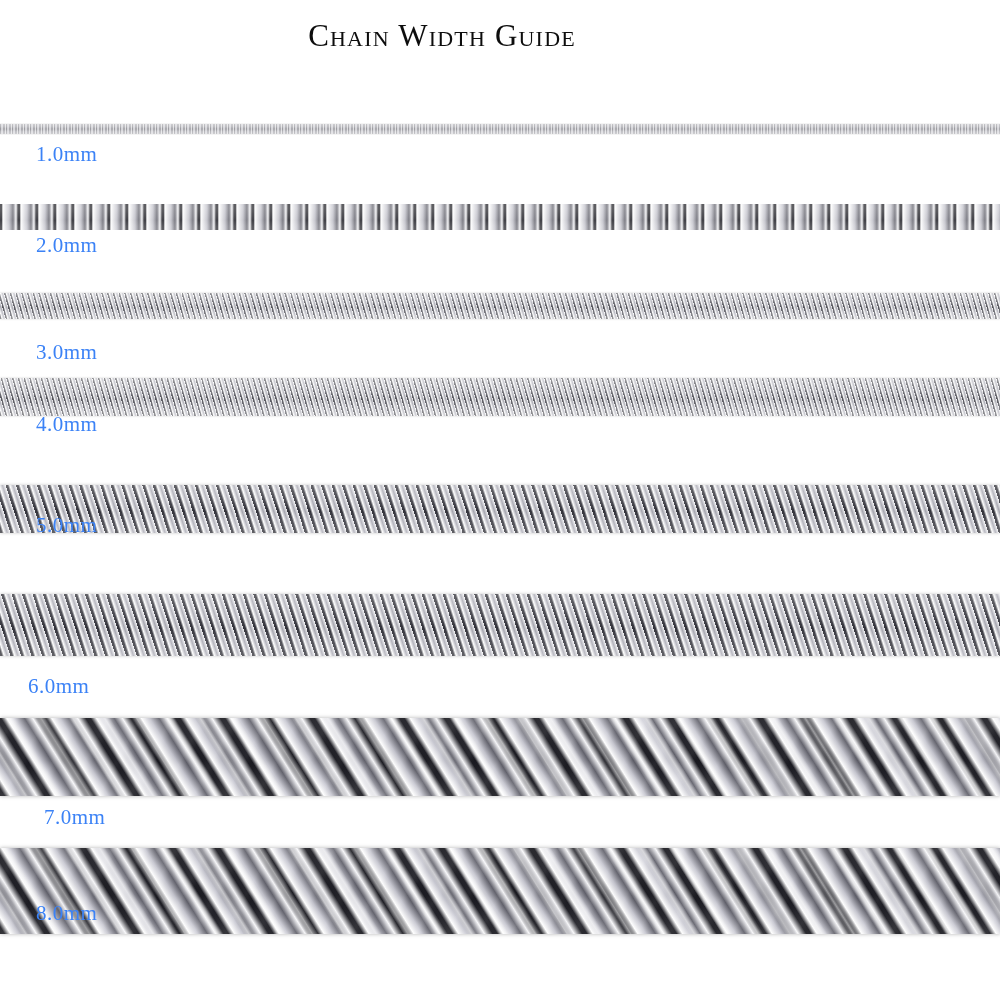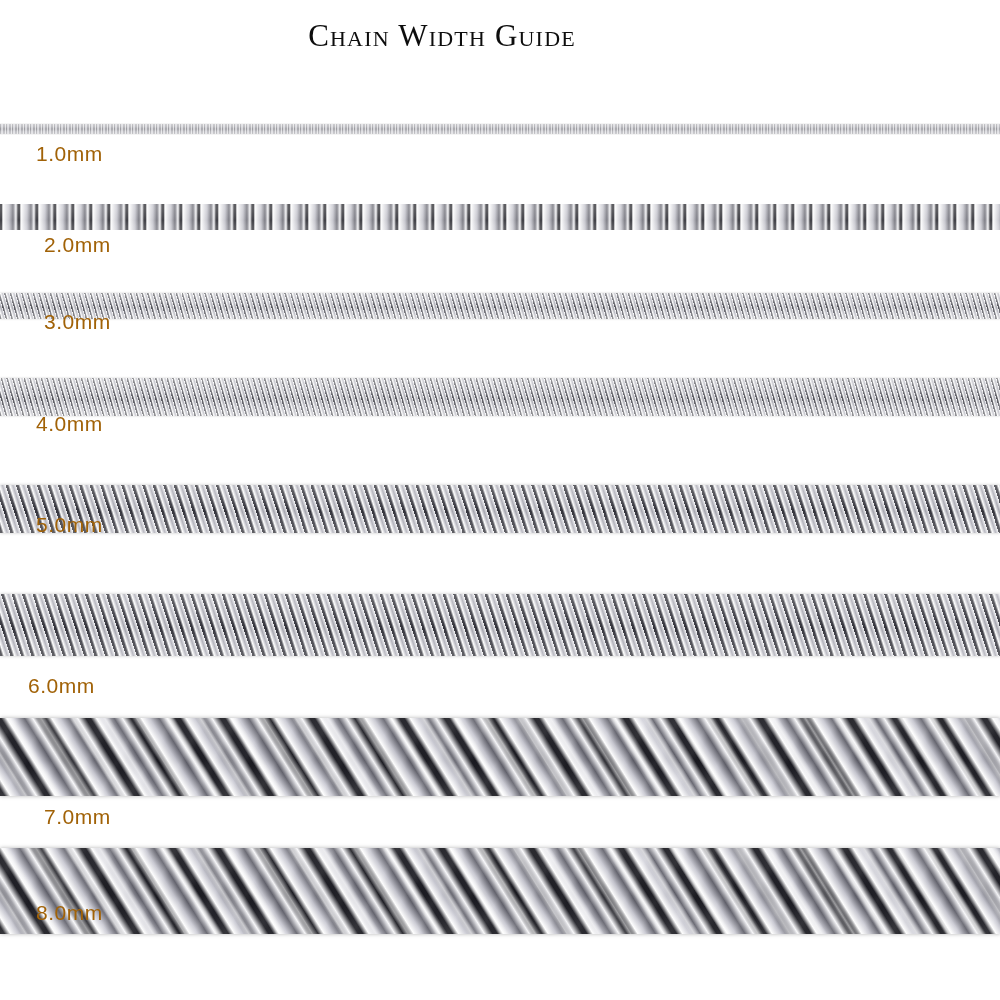"1.0mm" .chain-label { color: #a16207 -> #3b82f6; font-family: Liberation Sans, sans-serif -> Liberation Serif, serif }
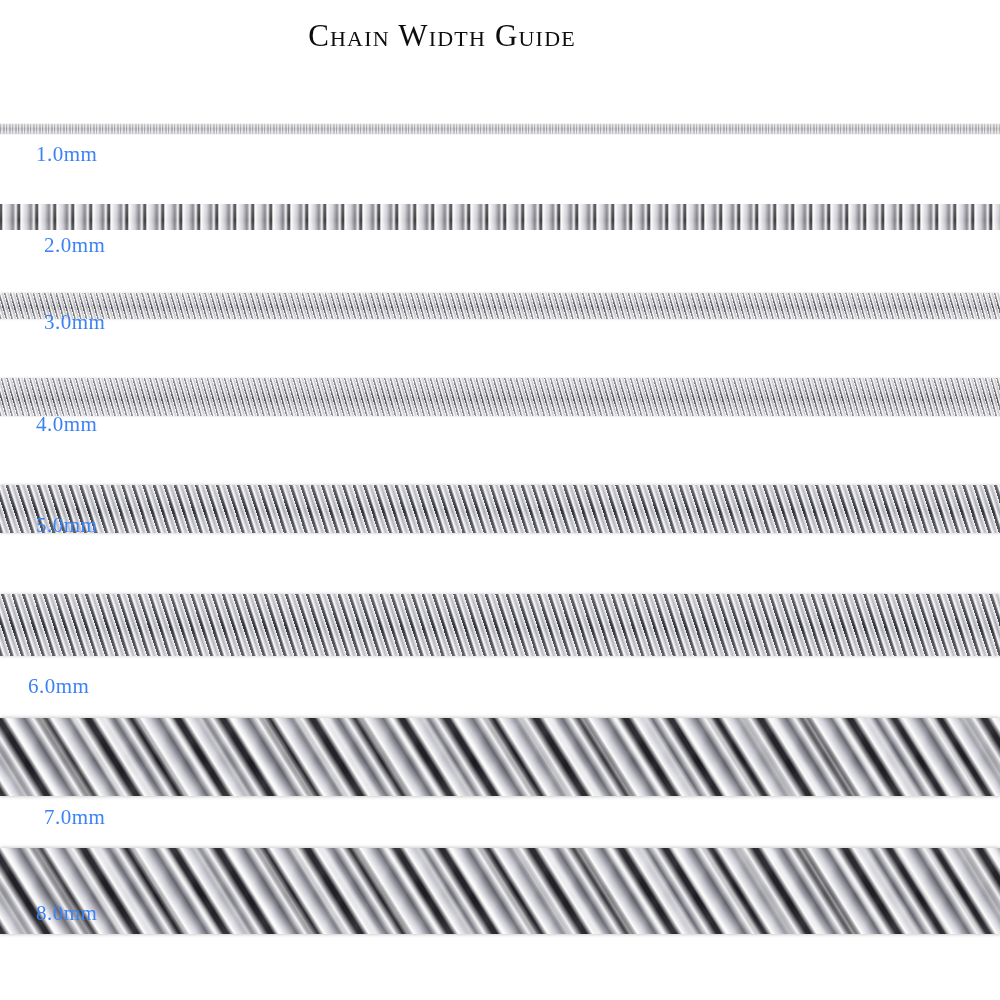"2.0mm" div.chain-label { left: 44px -> 36px }
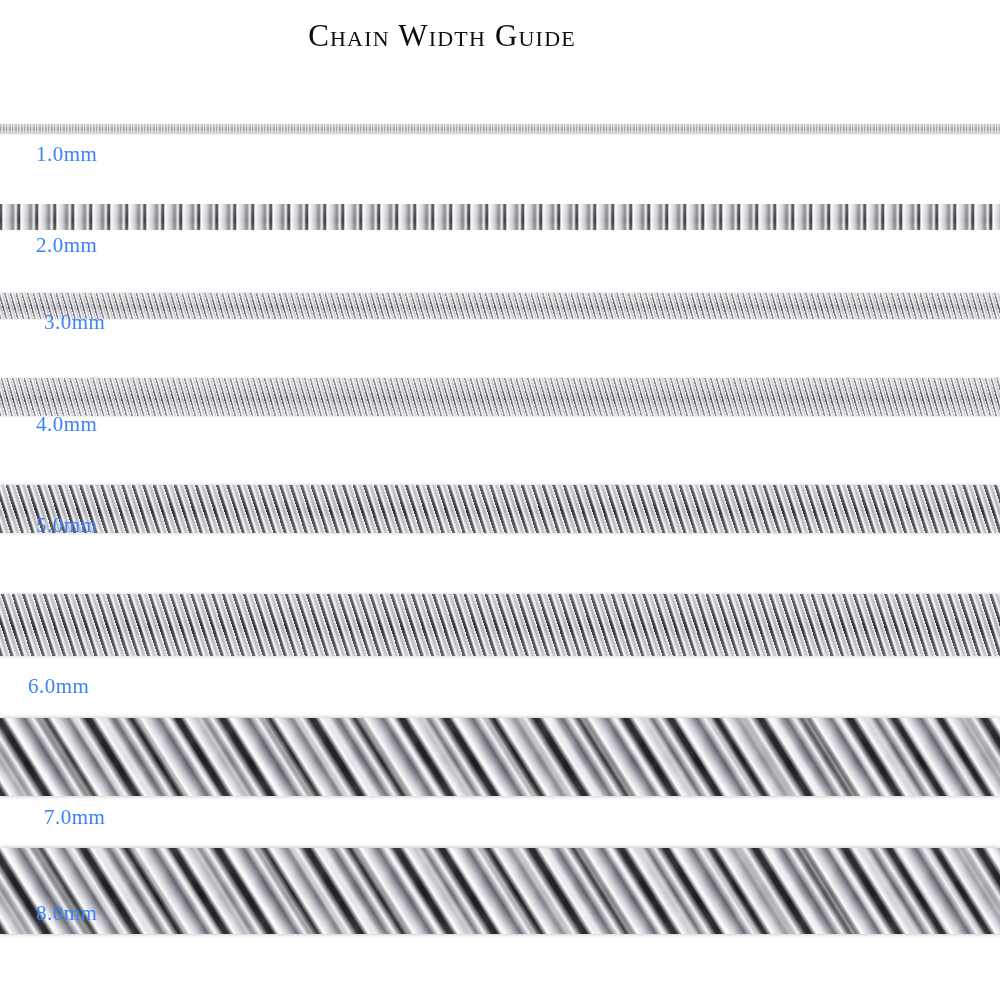"3.0mm" div.chain-label { margin-left: 8px -> none; top: 310px -> 340px }
